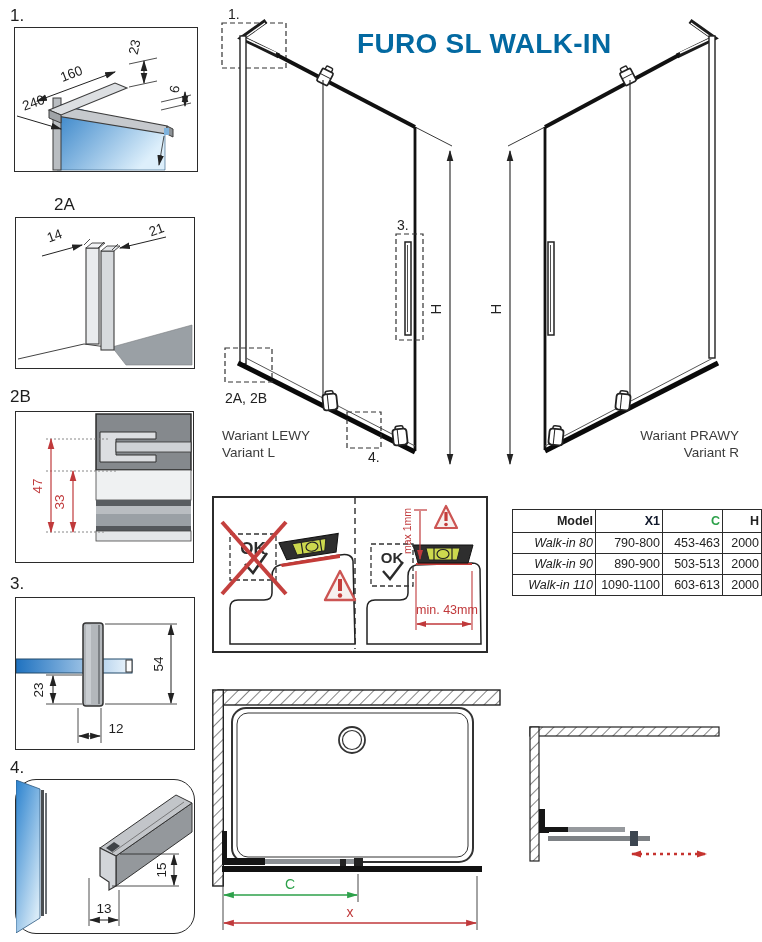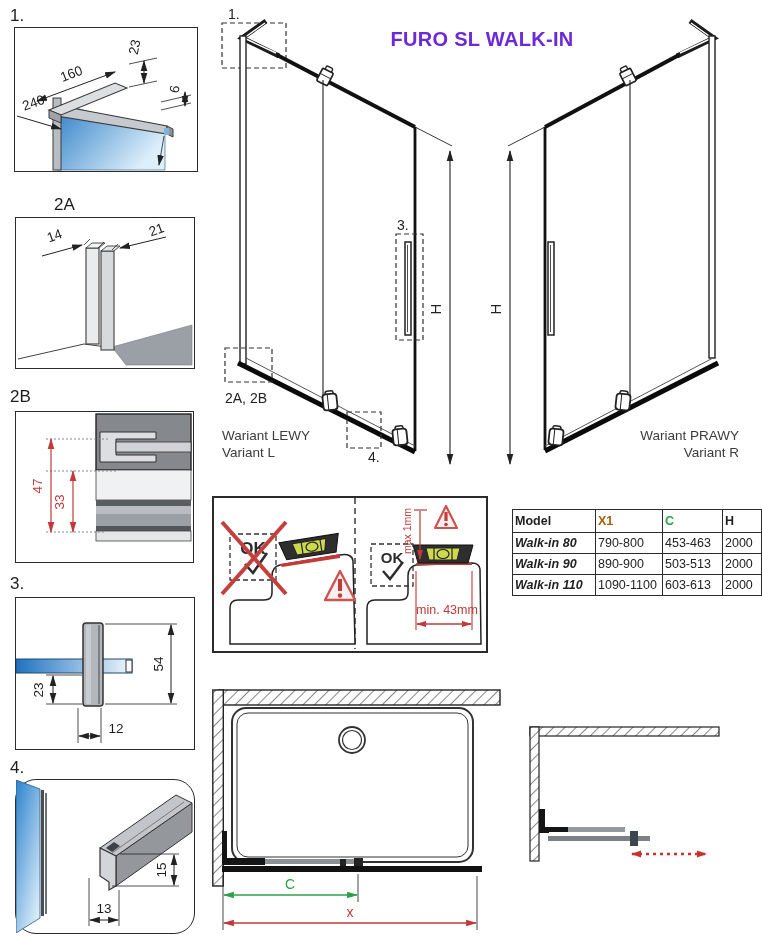"FURO SL WALK-IN" .title { color: #6d28d9 -> #0369a1; font-size: 20px -> 28px }
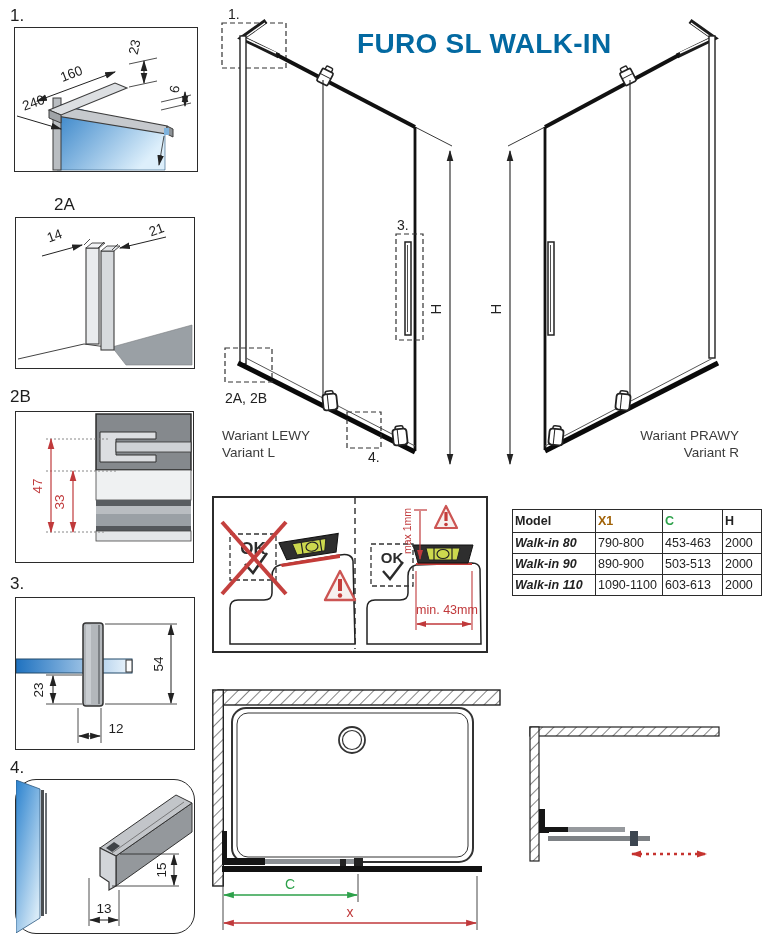"Model" td,th { text-align: left -> right }
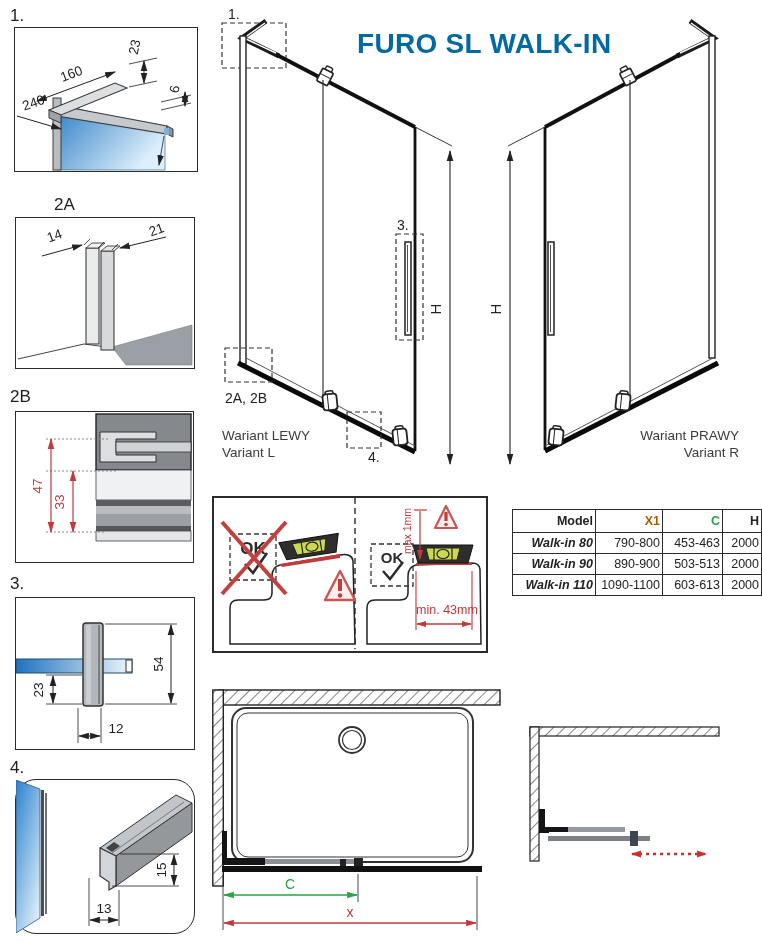"X1" .th-x1 { color: #a16207 -> #0f172a }
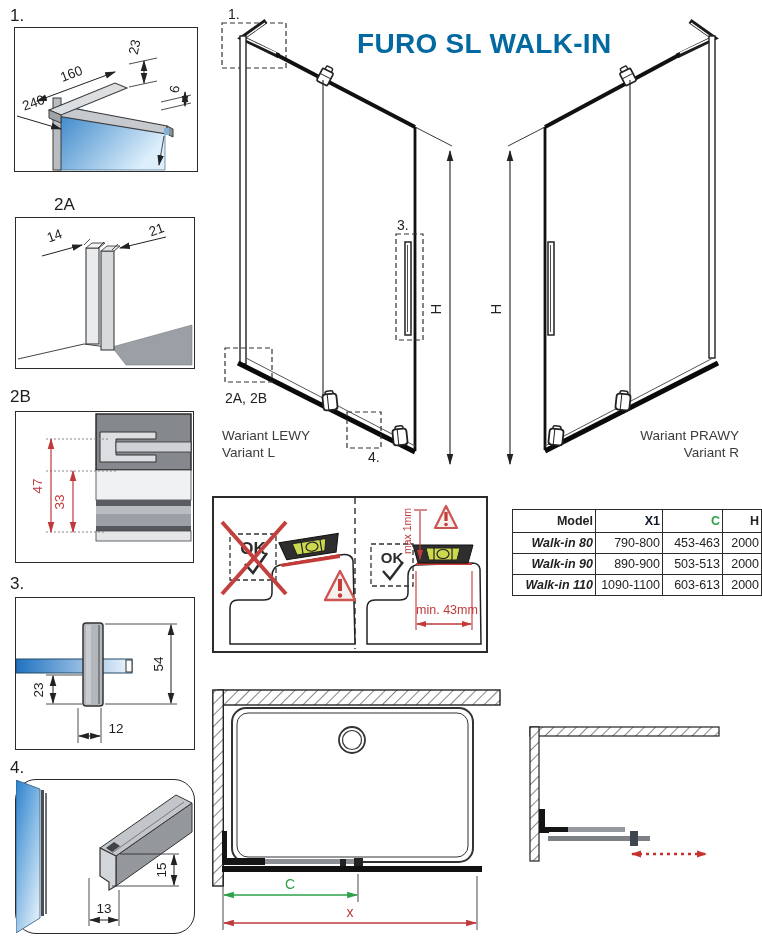"Walk-in 80" td.model { font-weight: bold -> normal }
